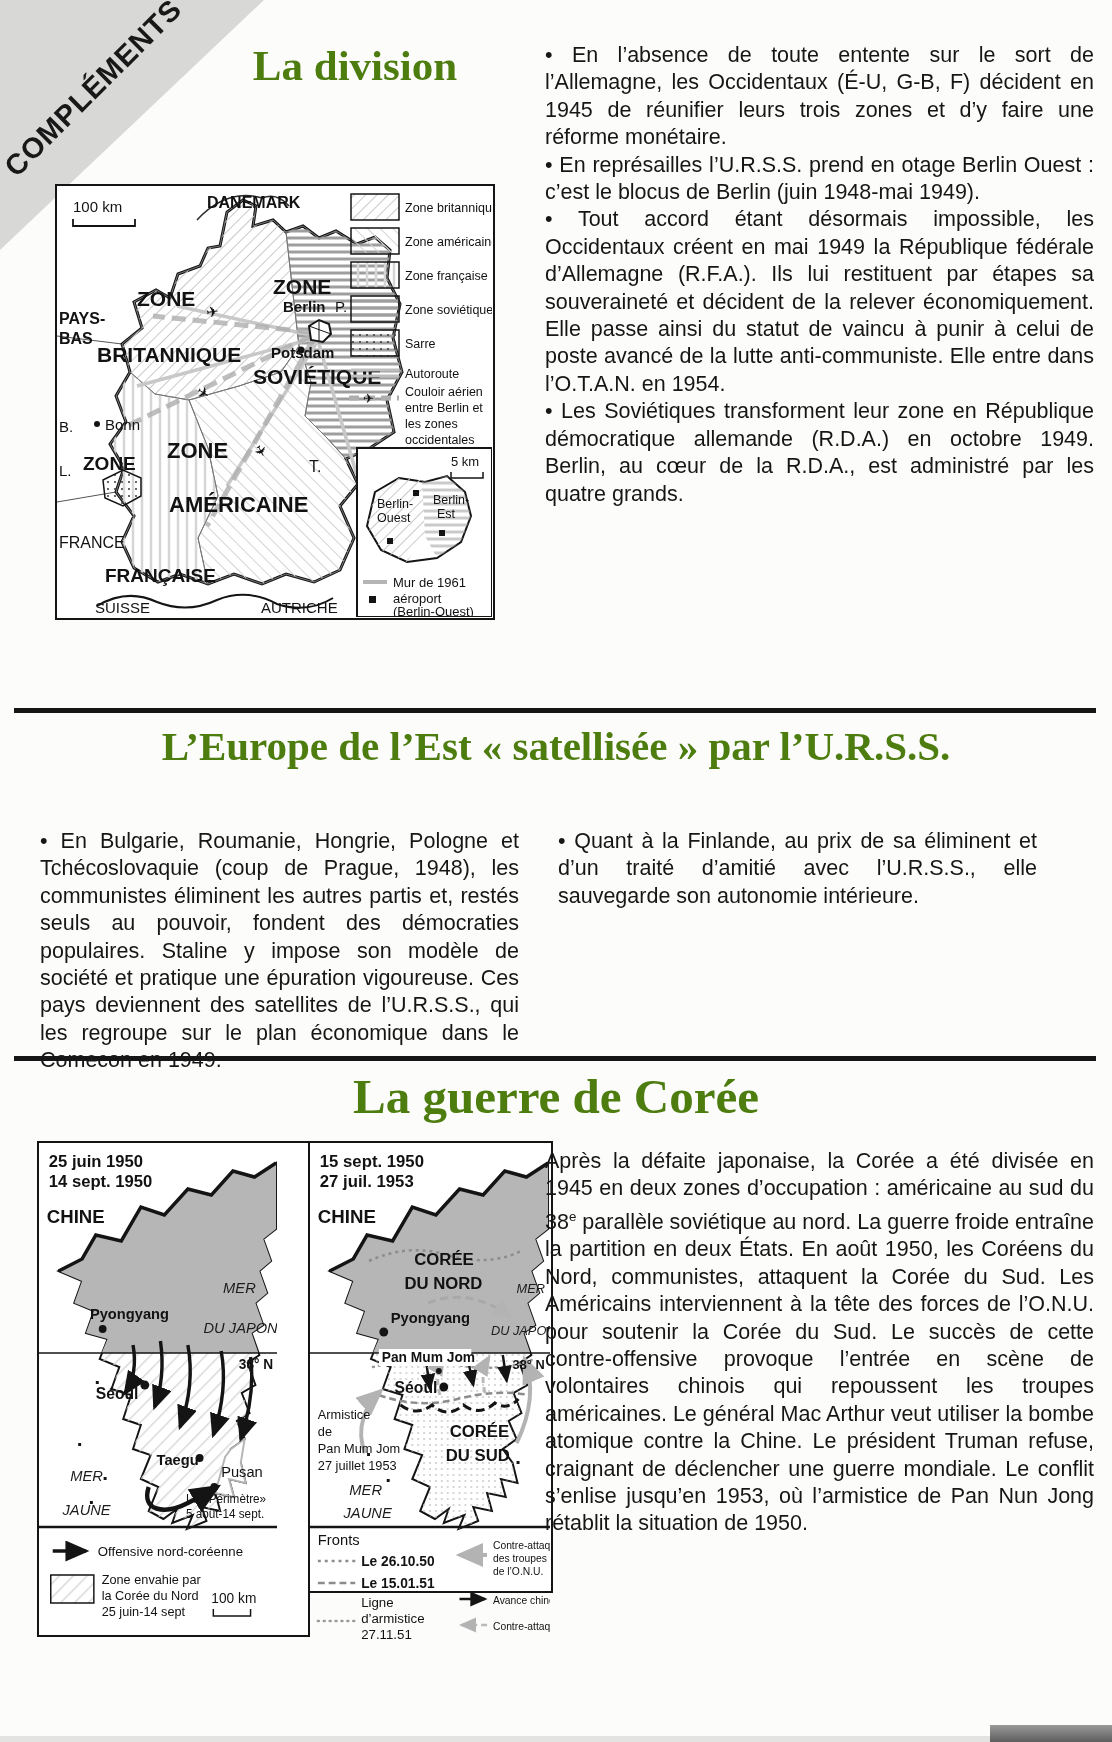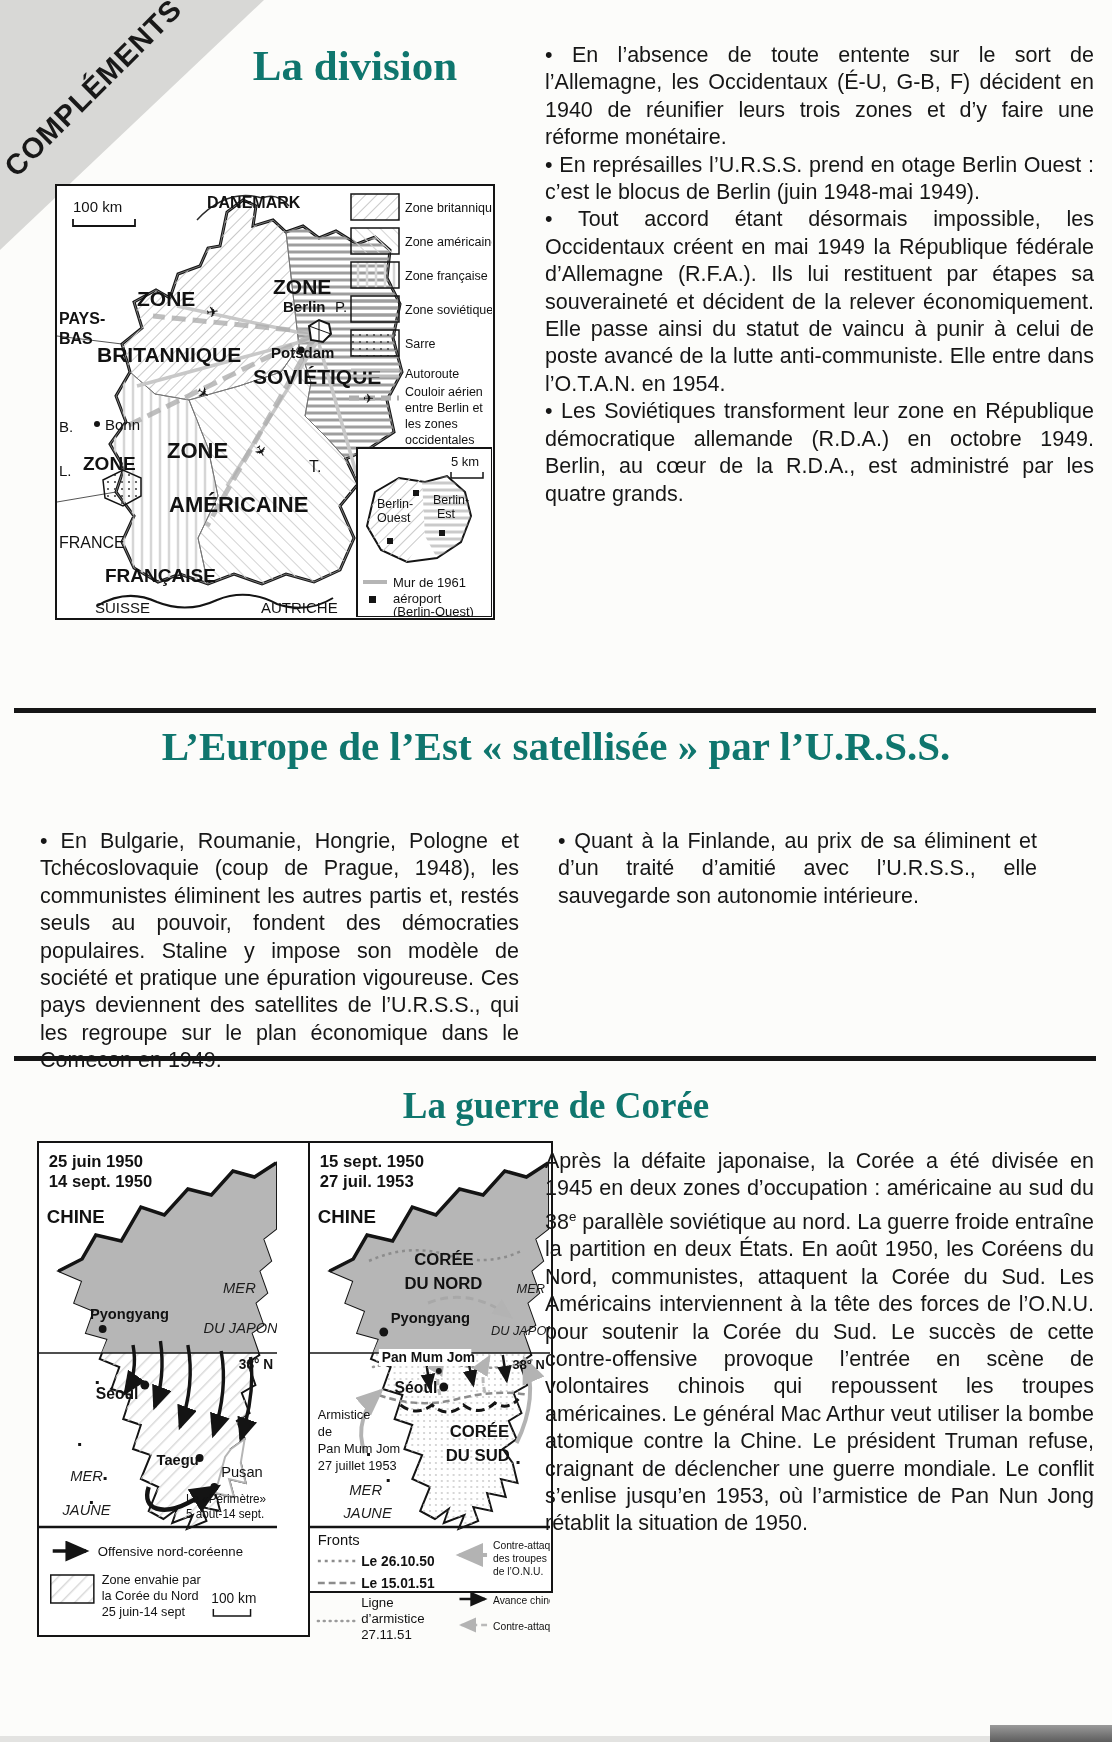"La division" .gtitle { color: #0f766e -> #4d7c0f }
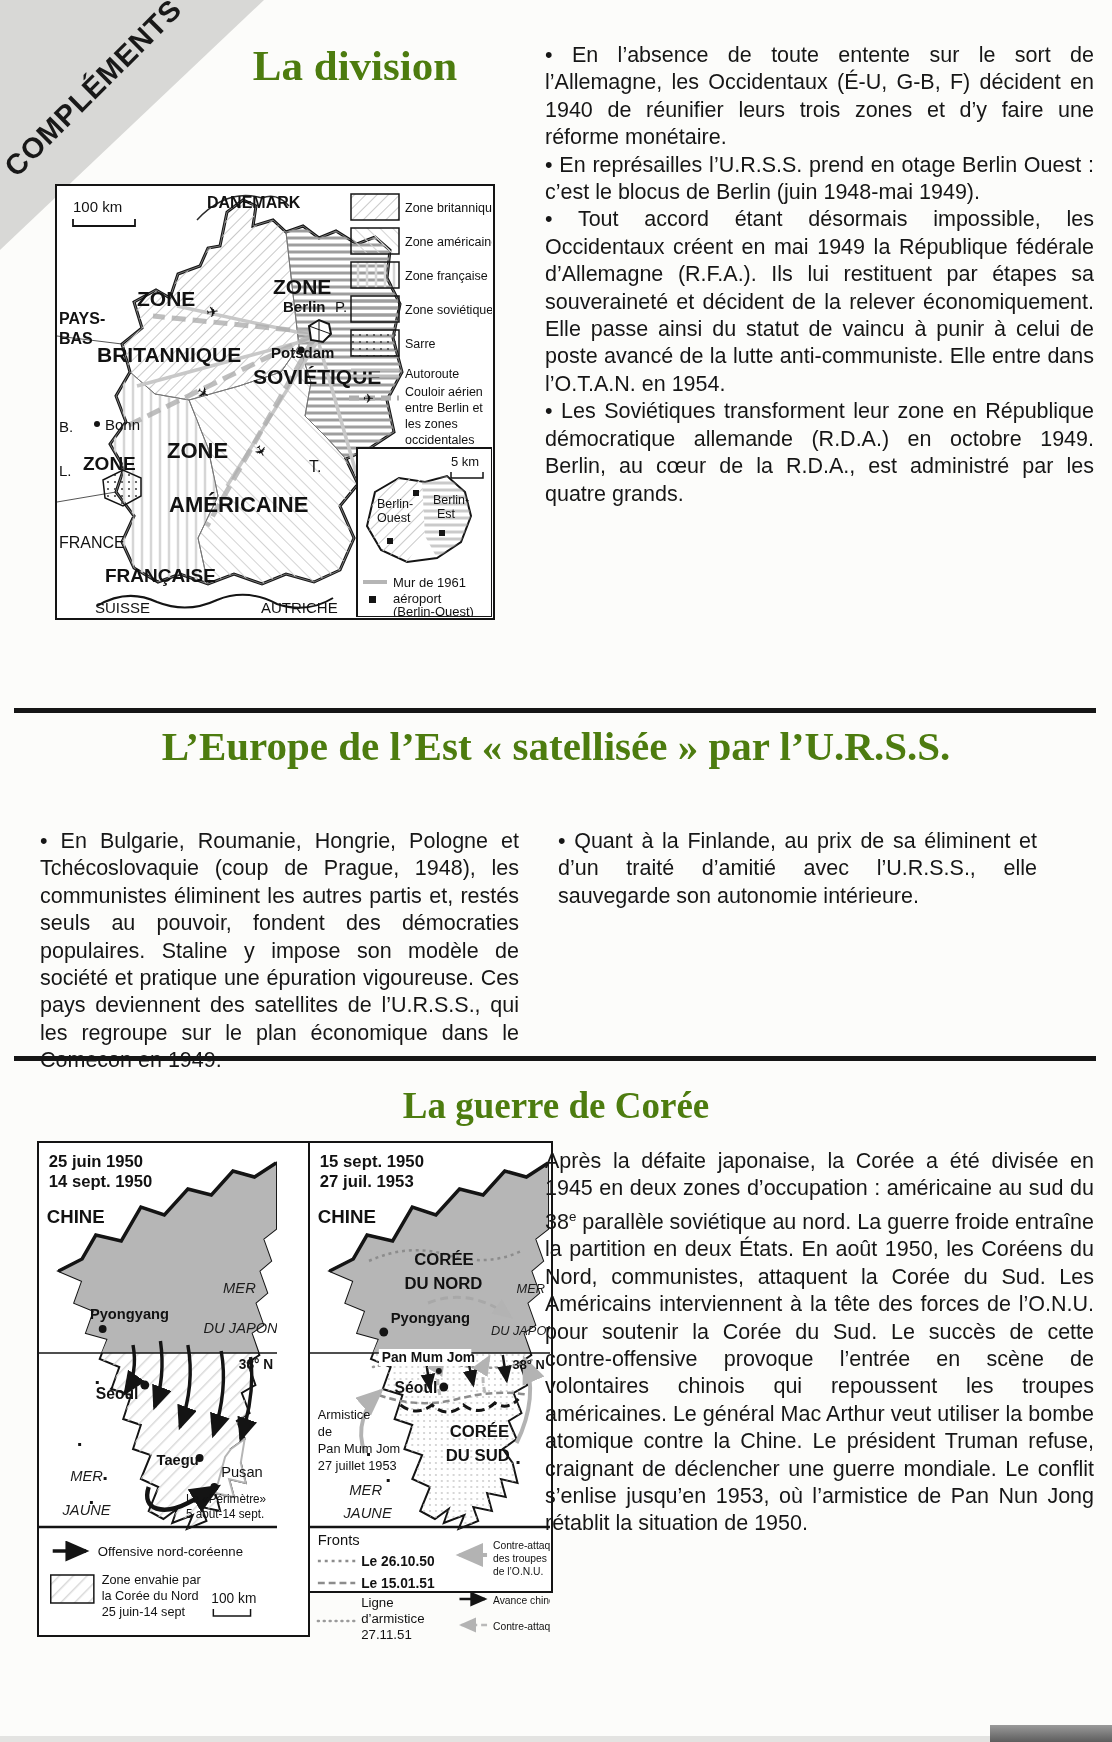"• En l’absence de toute" p { text: 1940 -> 1945 }
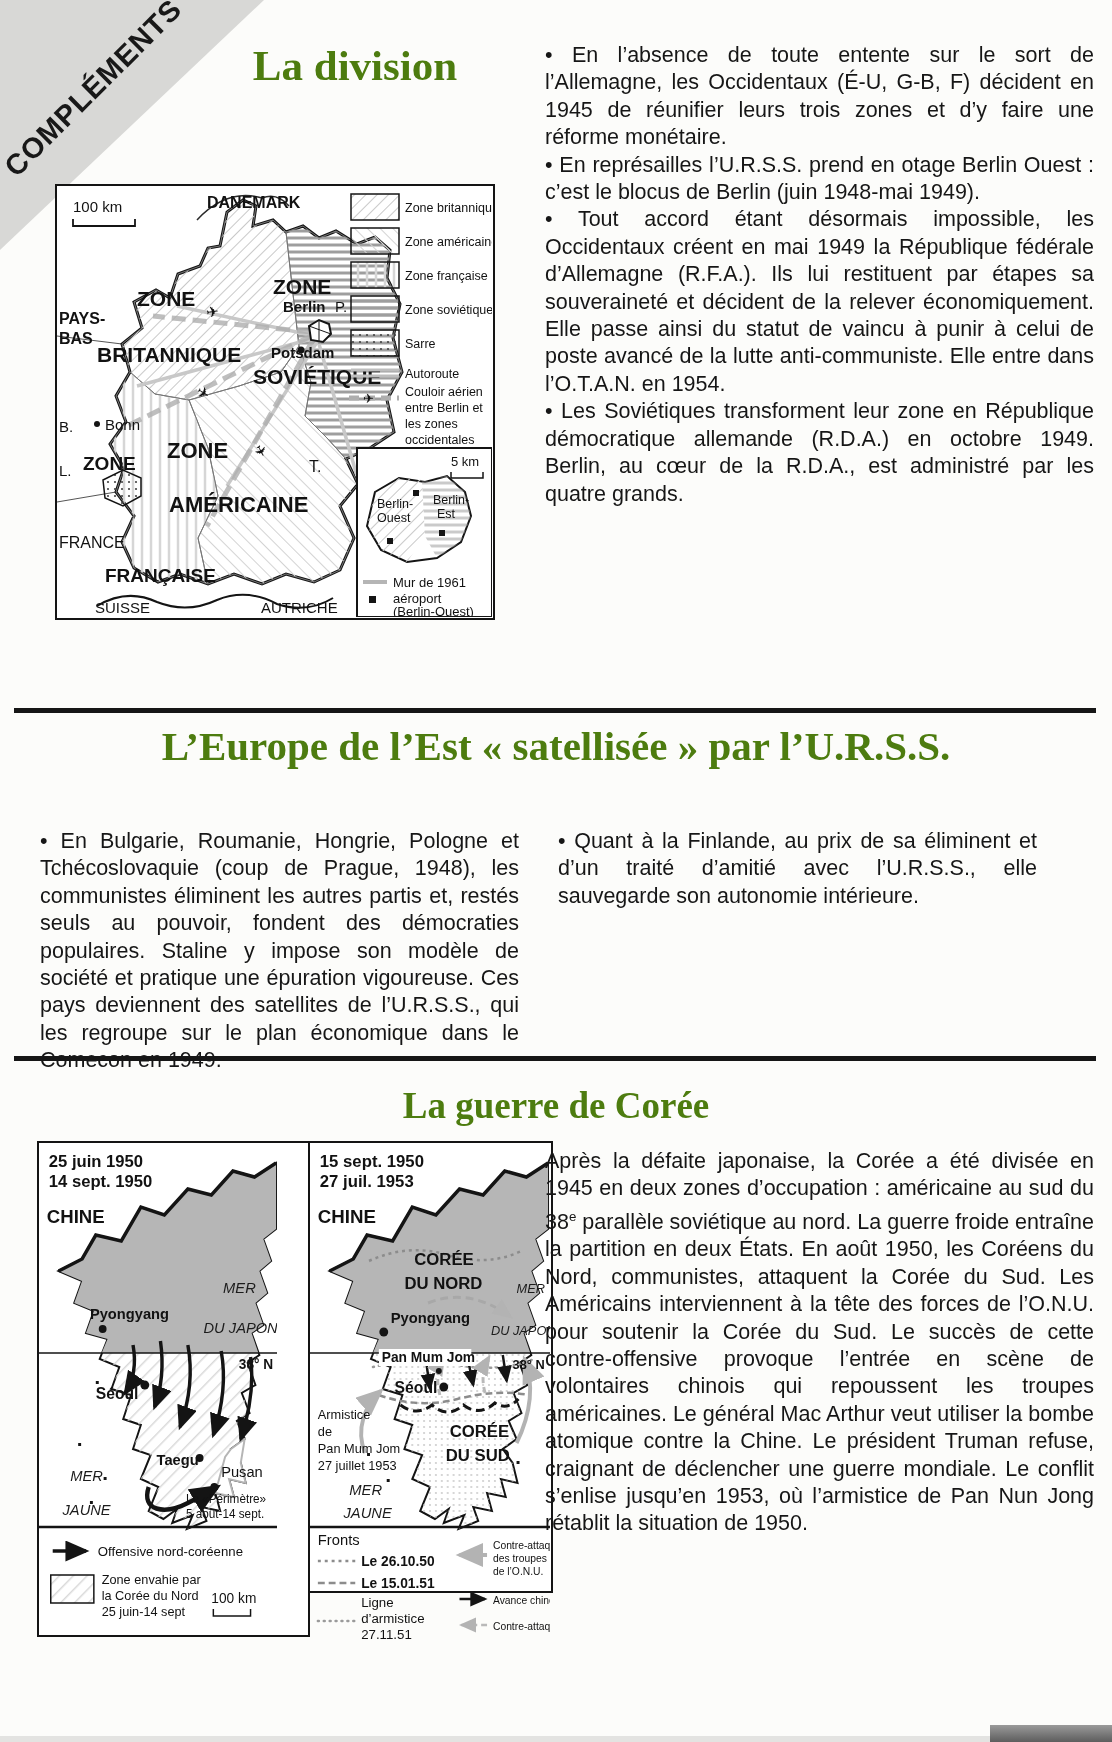"La guerre de Corée" #title3 { font-size: 37px -> 49px; margin-top: 16px -> none }
